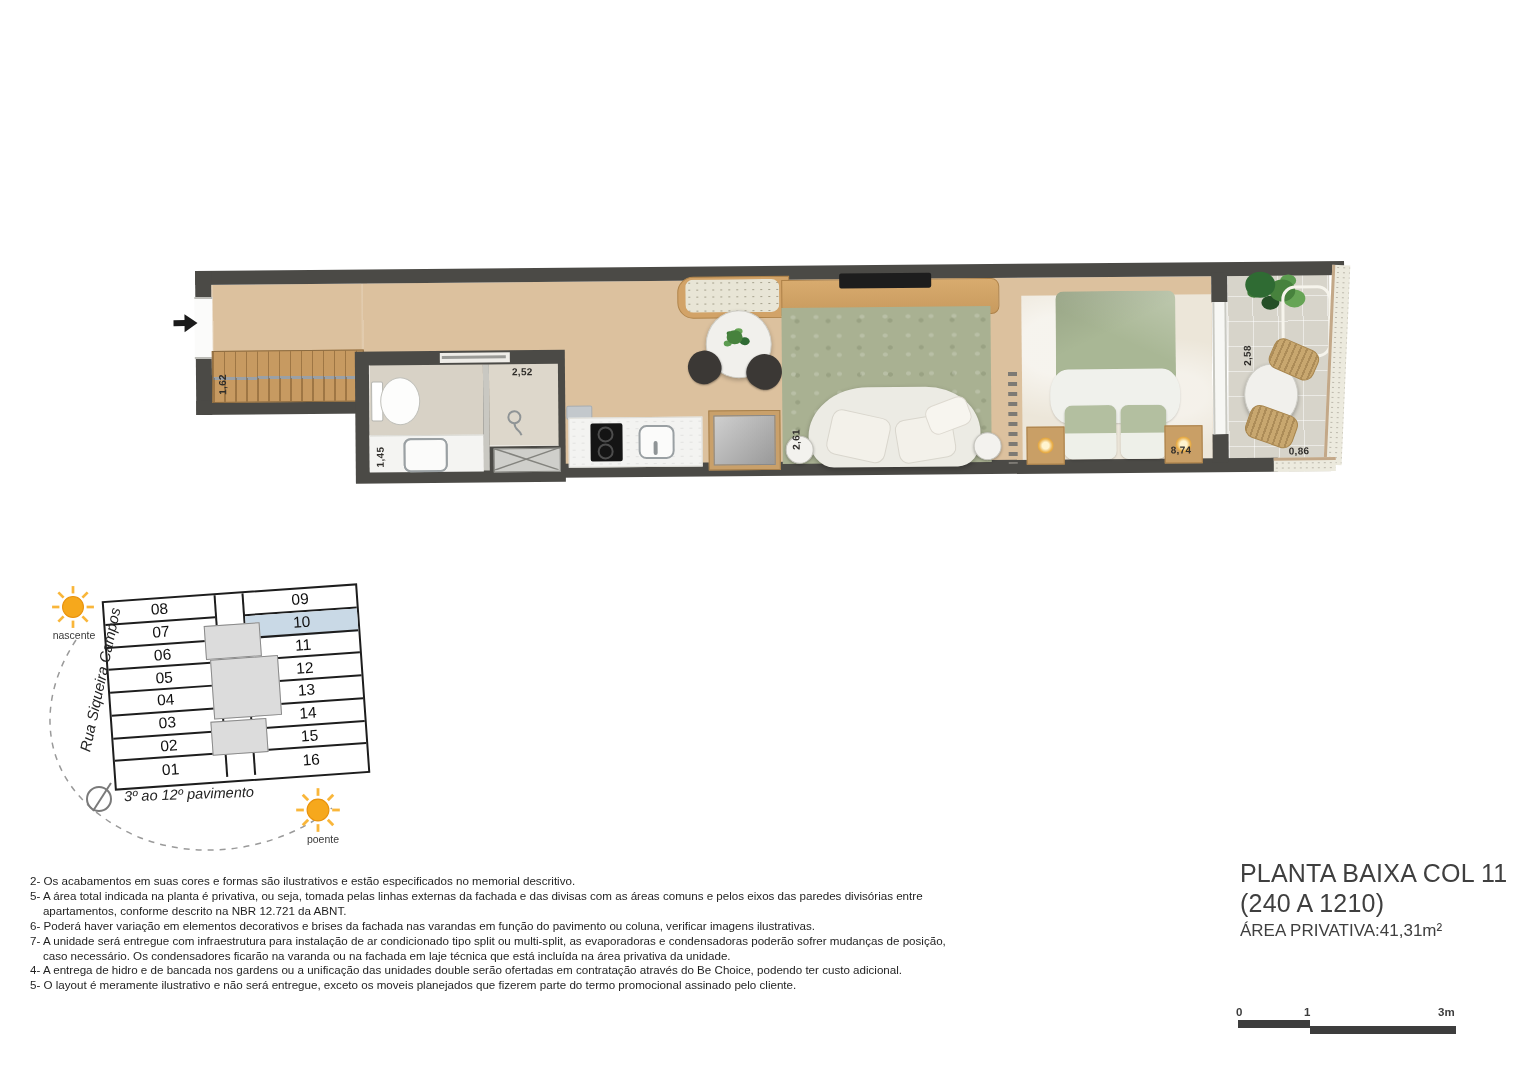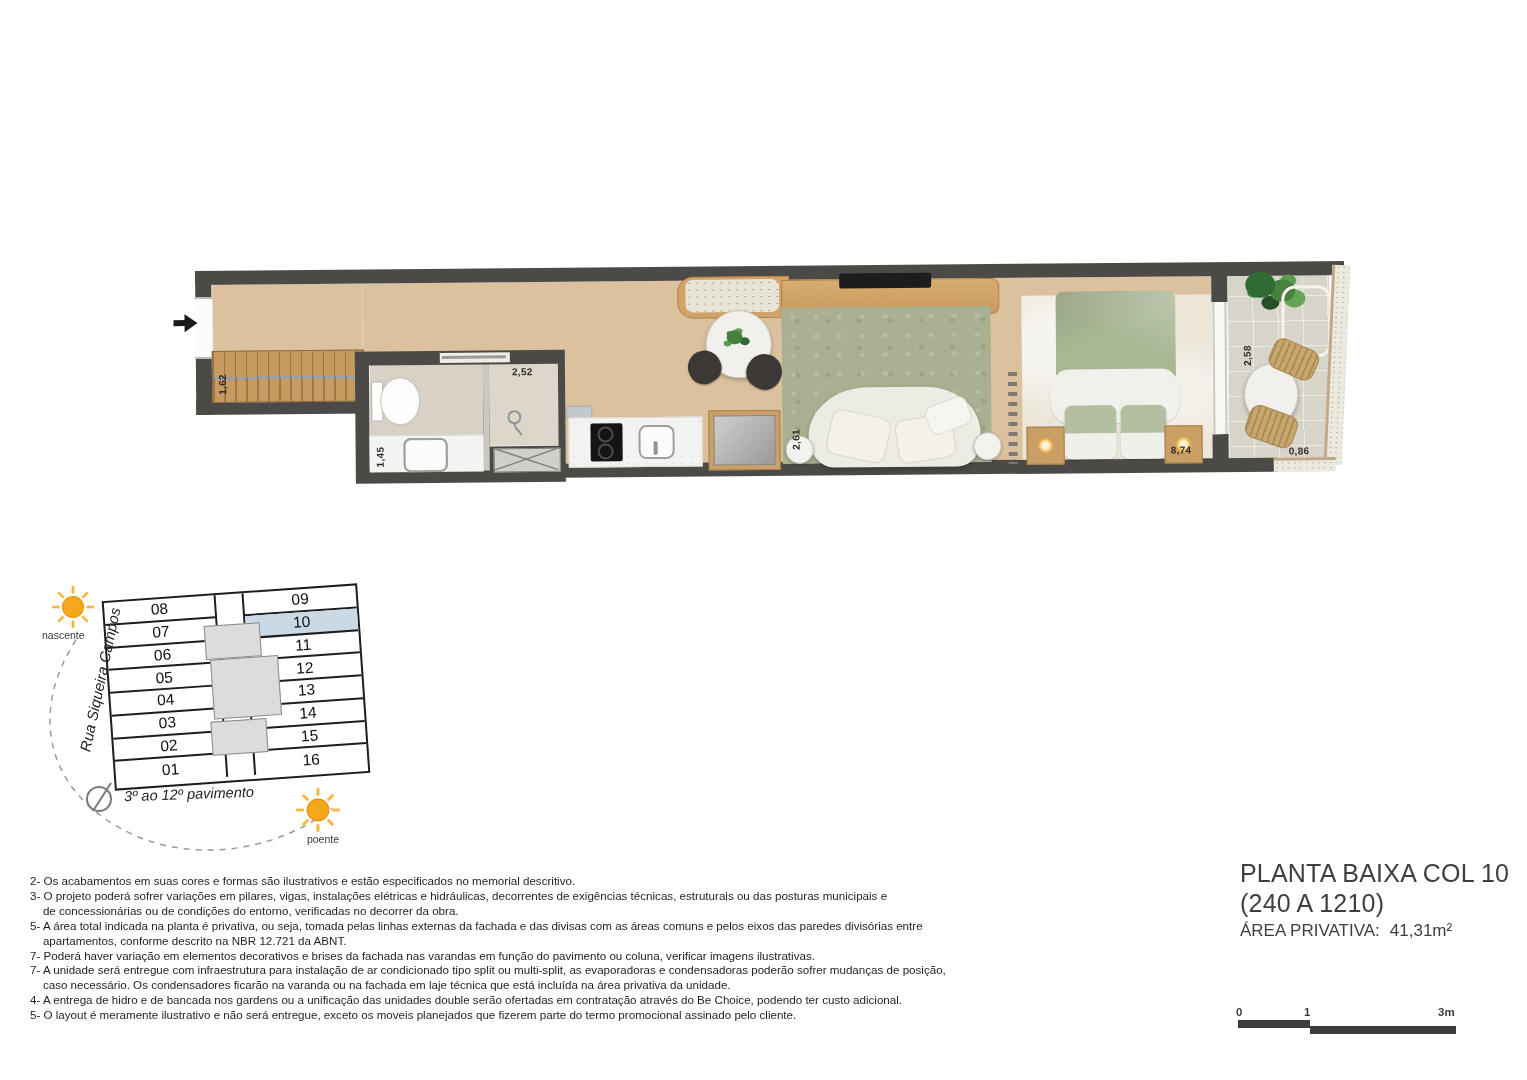"nascente" #sun-east-label { text-align: none -> center }
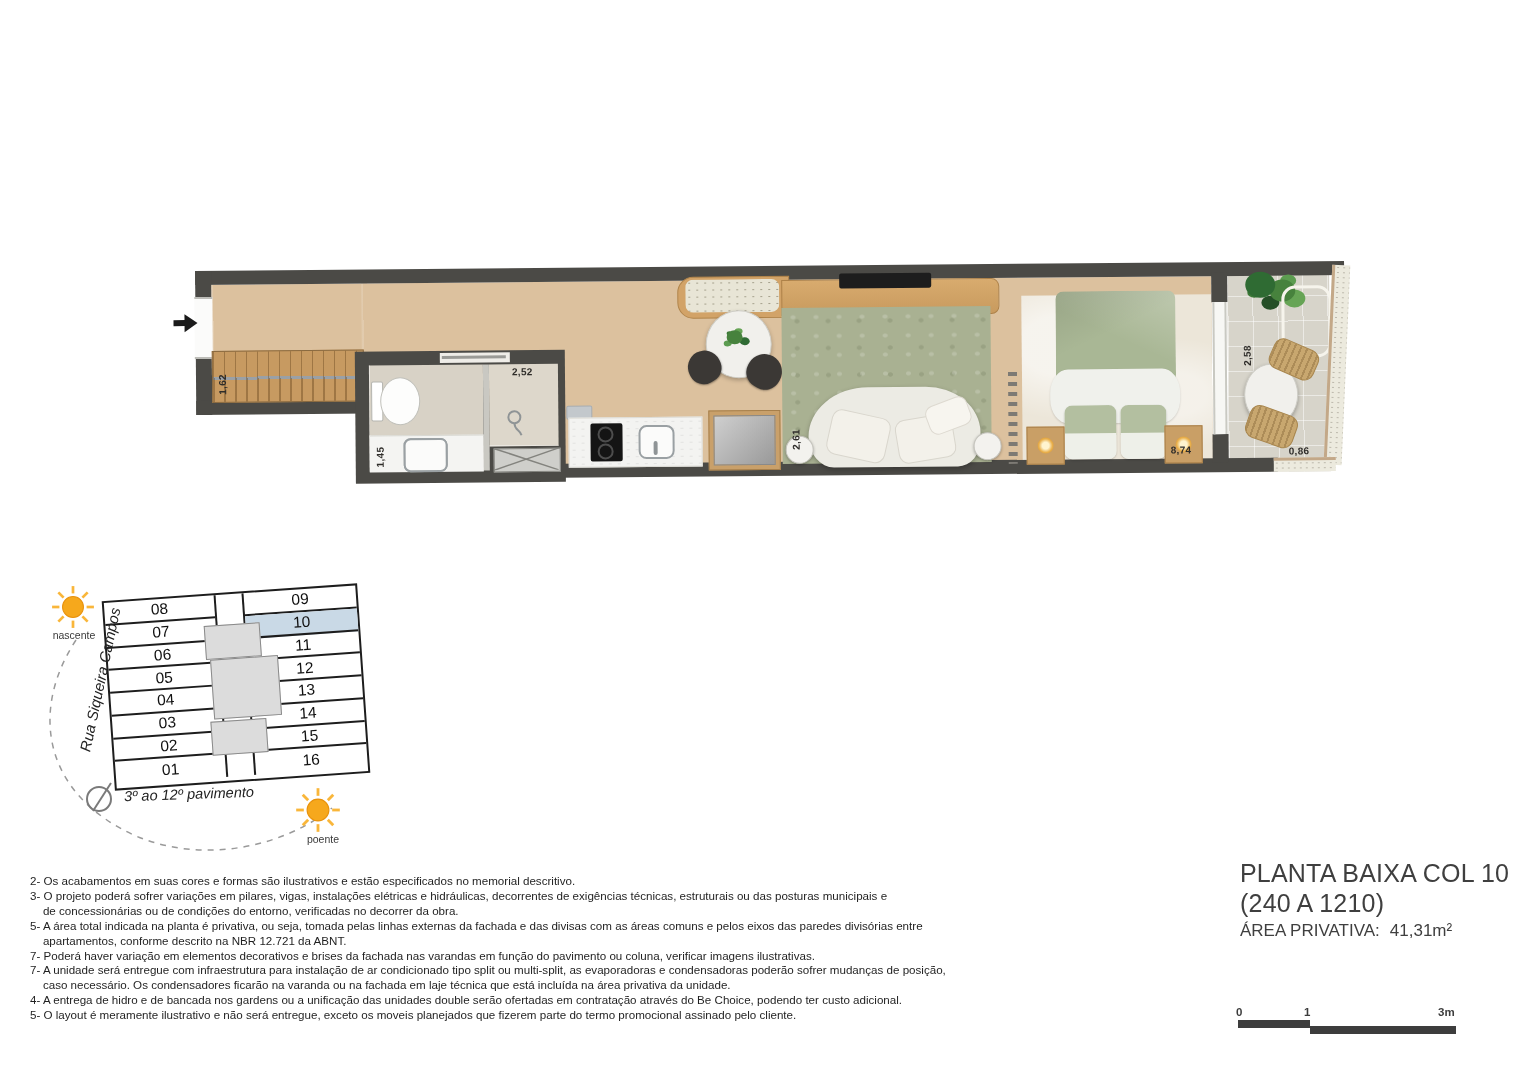"PLANTA BAIXA COL 10" div.t1 { text: 10 -> 11 }
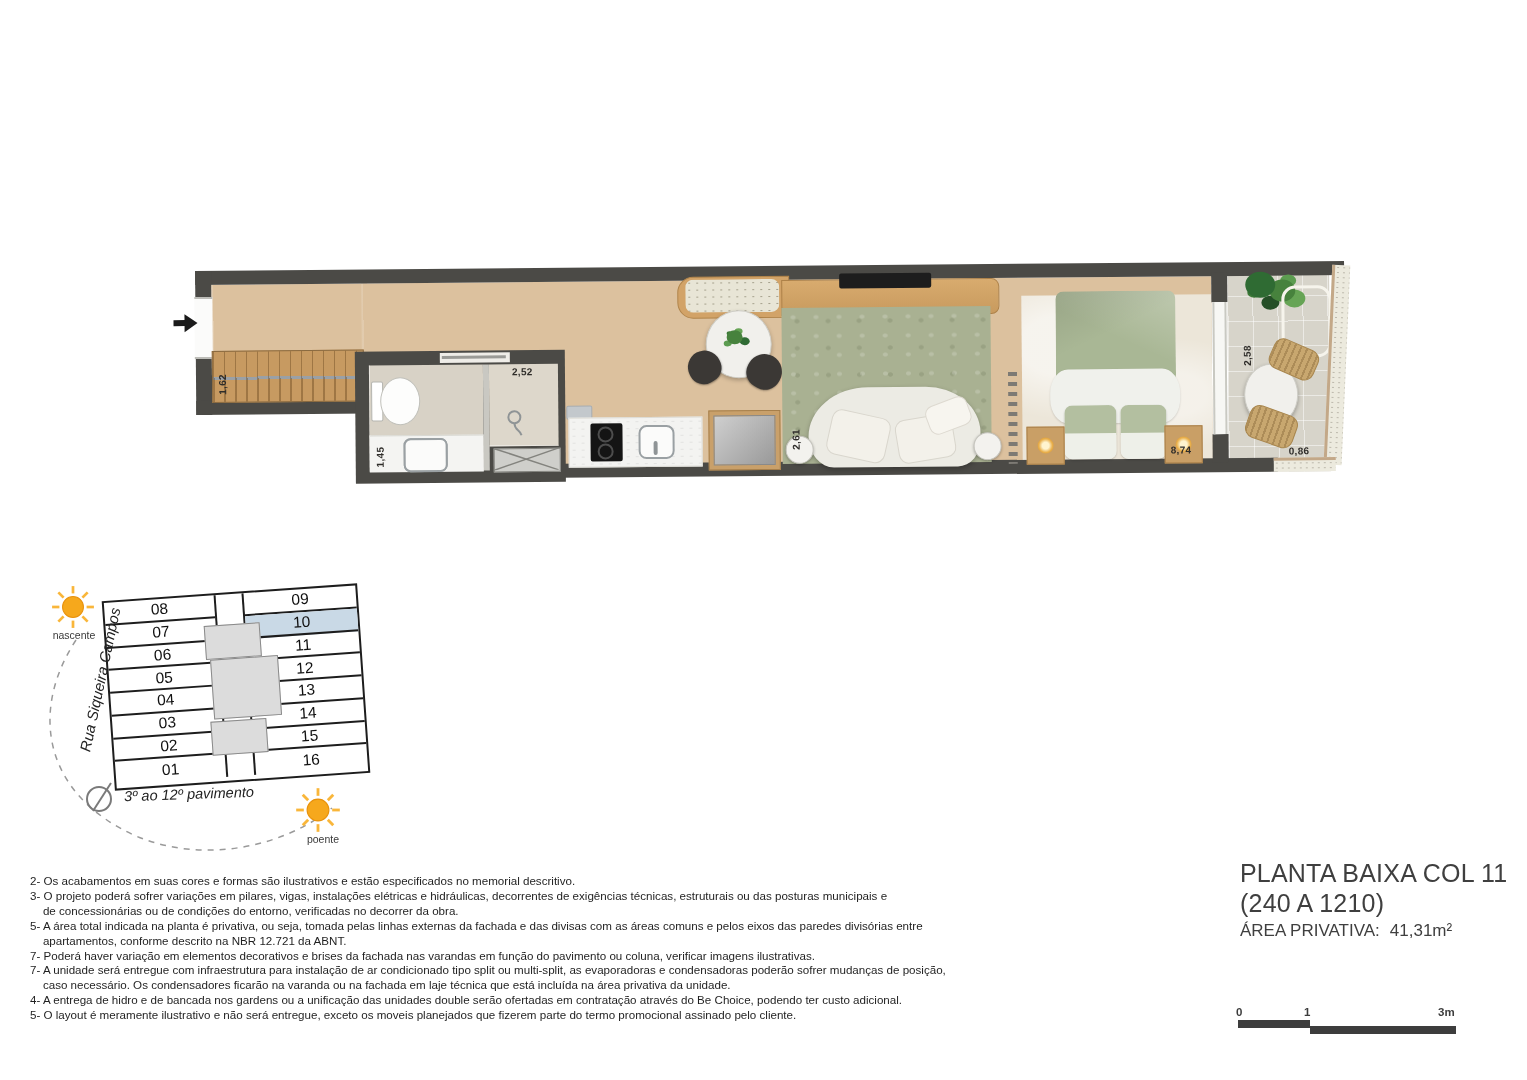"3- O projeto poderá sofrer" div.note { html: <div>3- O projeto poderá sofrer variações em pilares, vigas, instalações elétricas e hidráulicas, decorrentes de exigências técnicas, estruturais ou das posturas municipais e de concessionárias ou de condições do entorno, verificadas no decorrer da obra.</div> -> none }
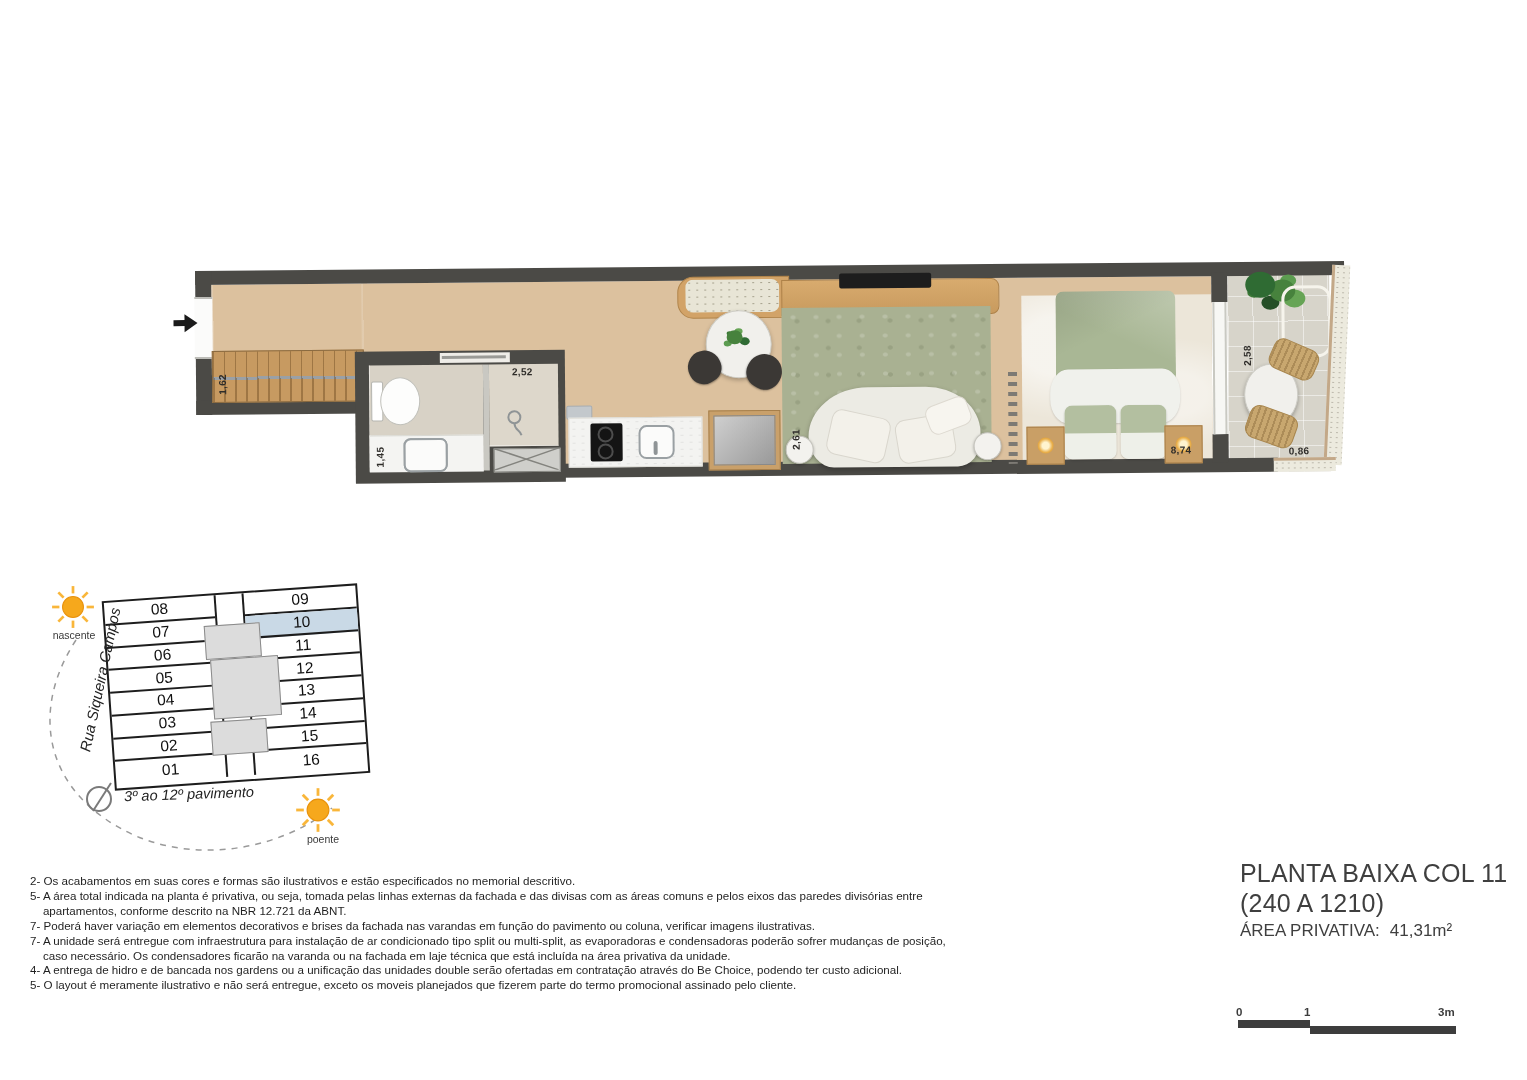"7- Poderá haver variação em" div.note { text: 7- -> 6- }
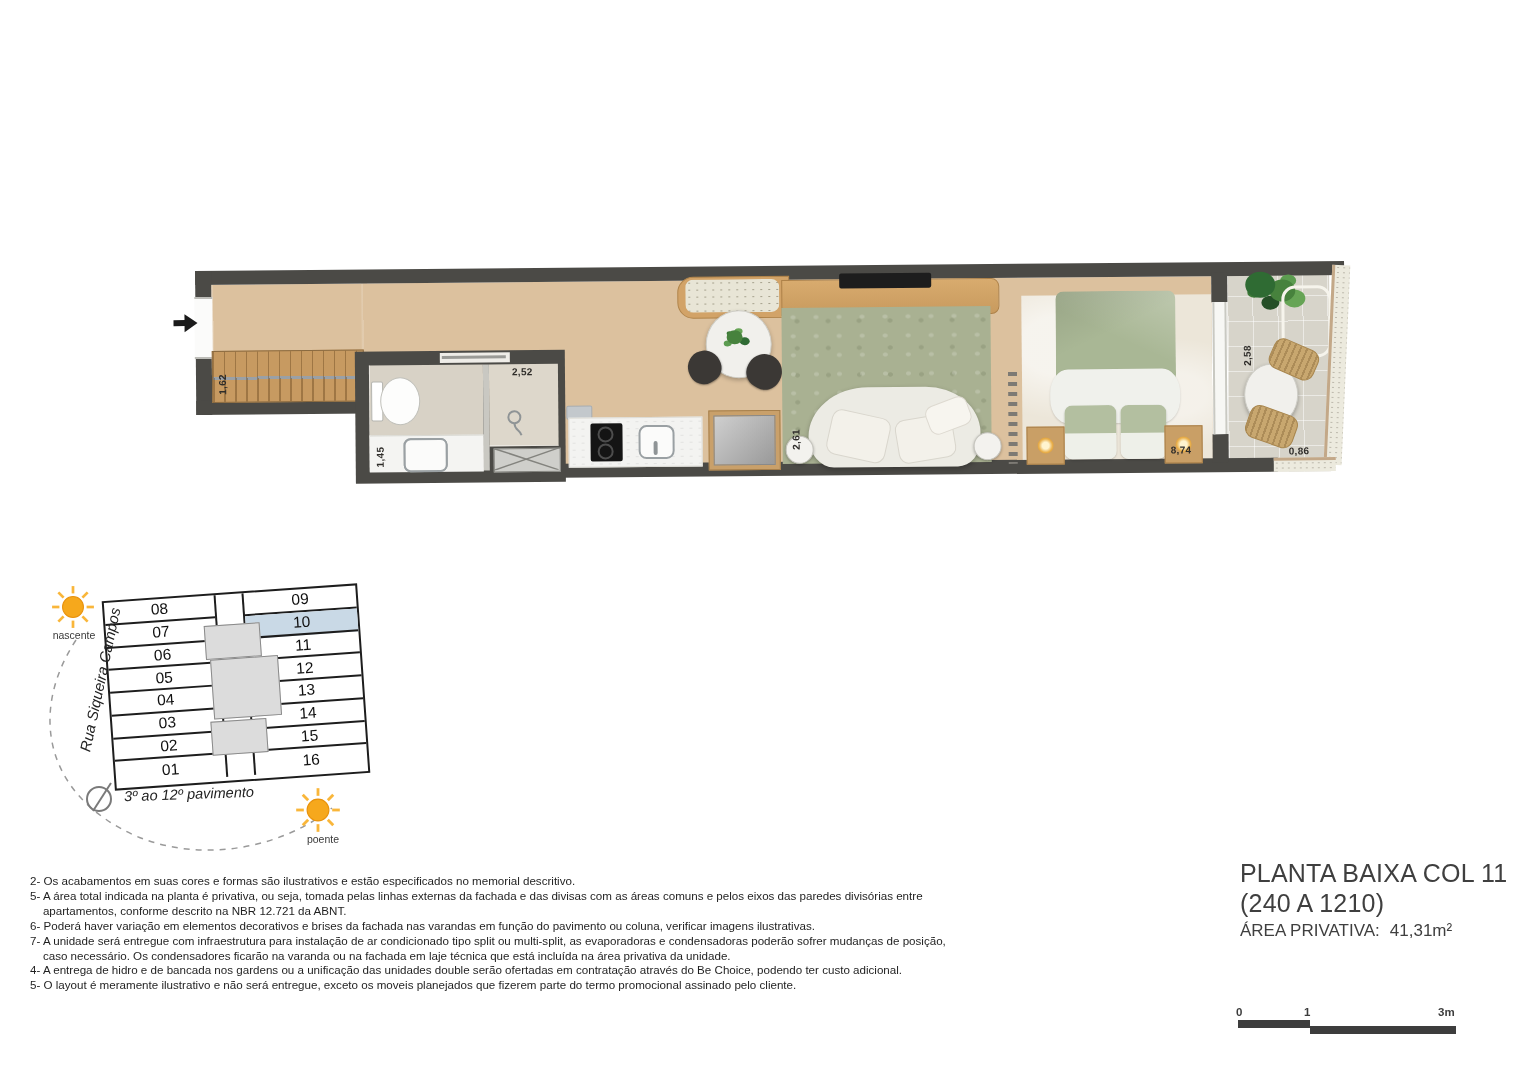"41,31m²" #titleblock .t3 .val { margin-left: 10px -> none }
